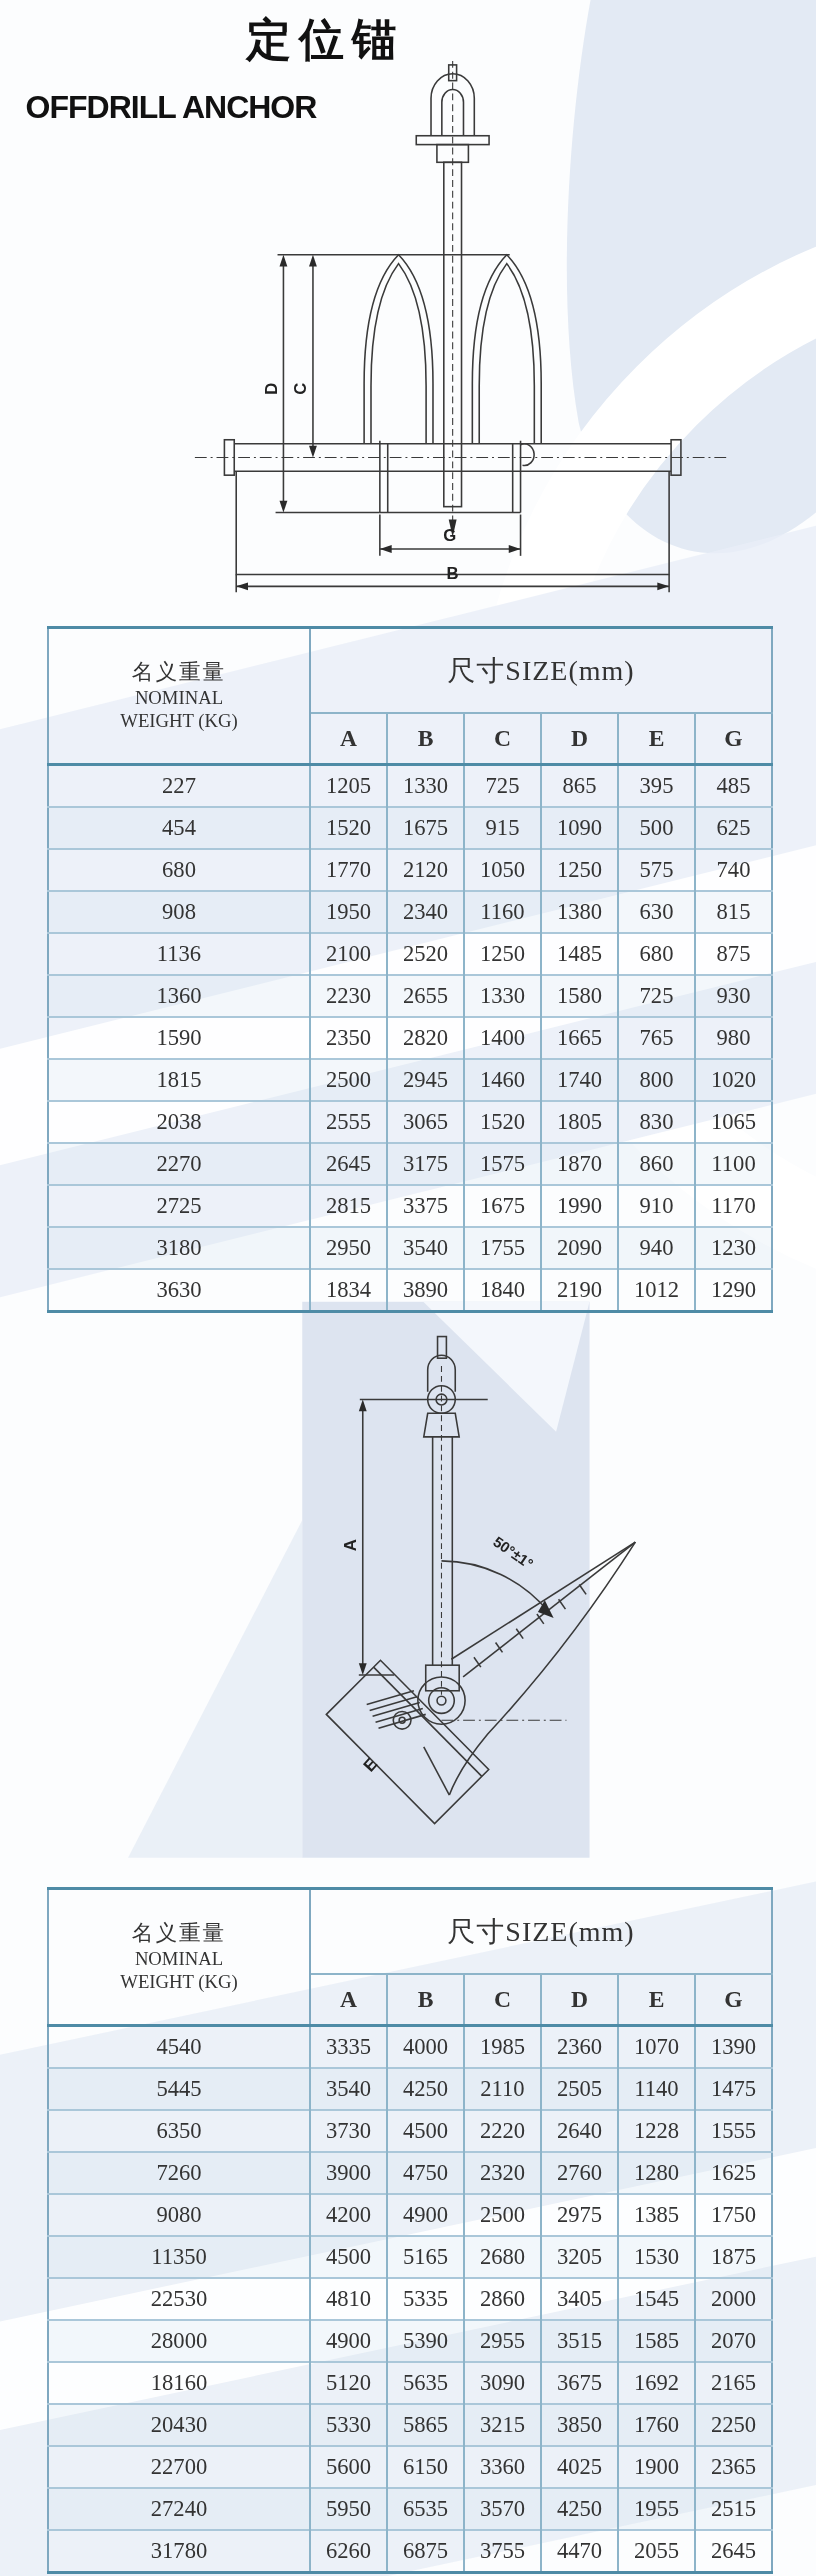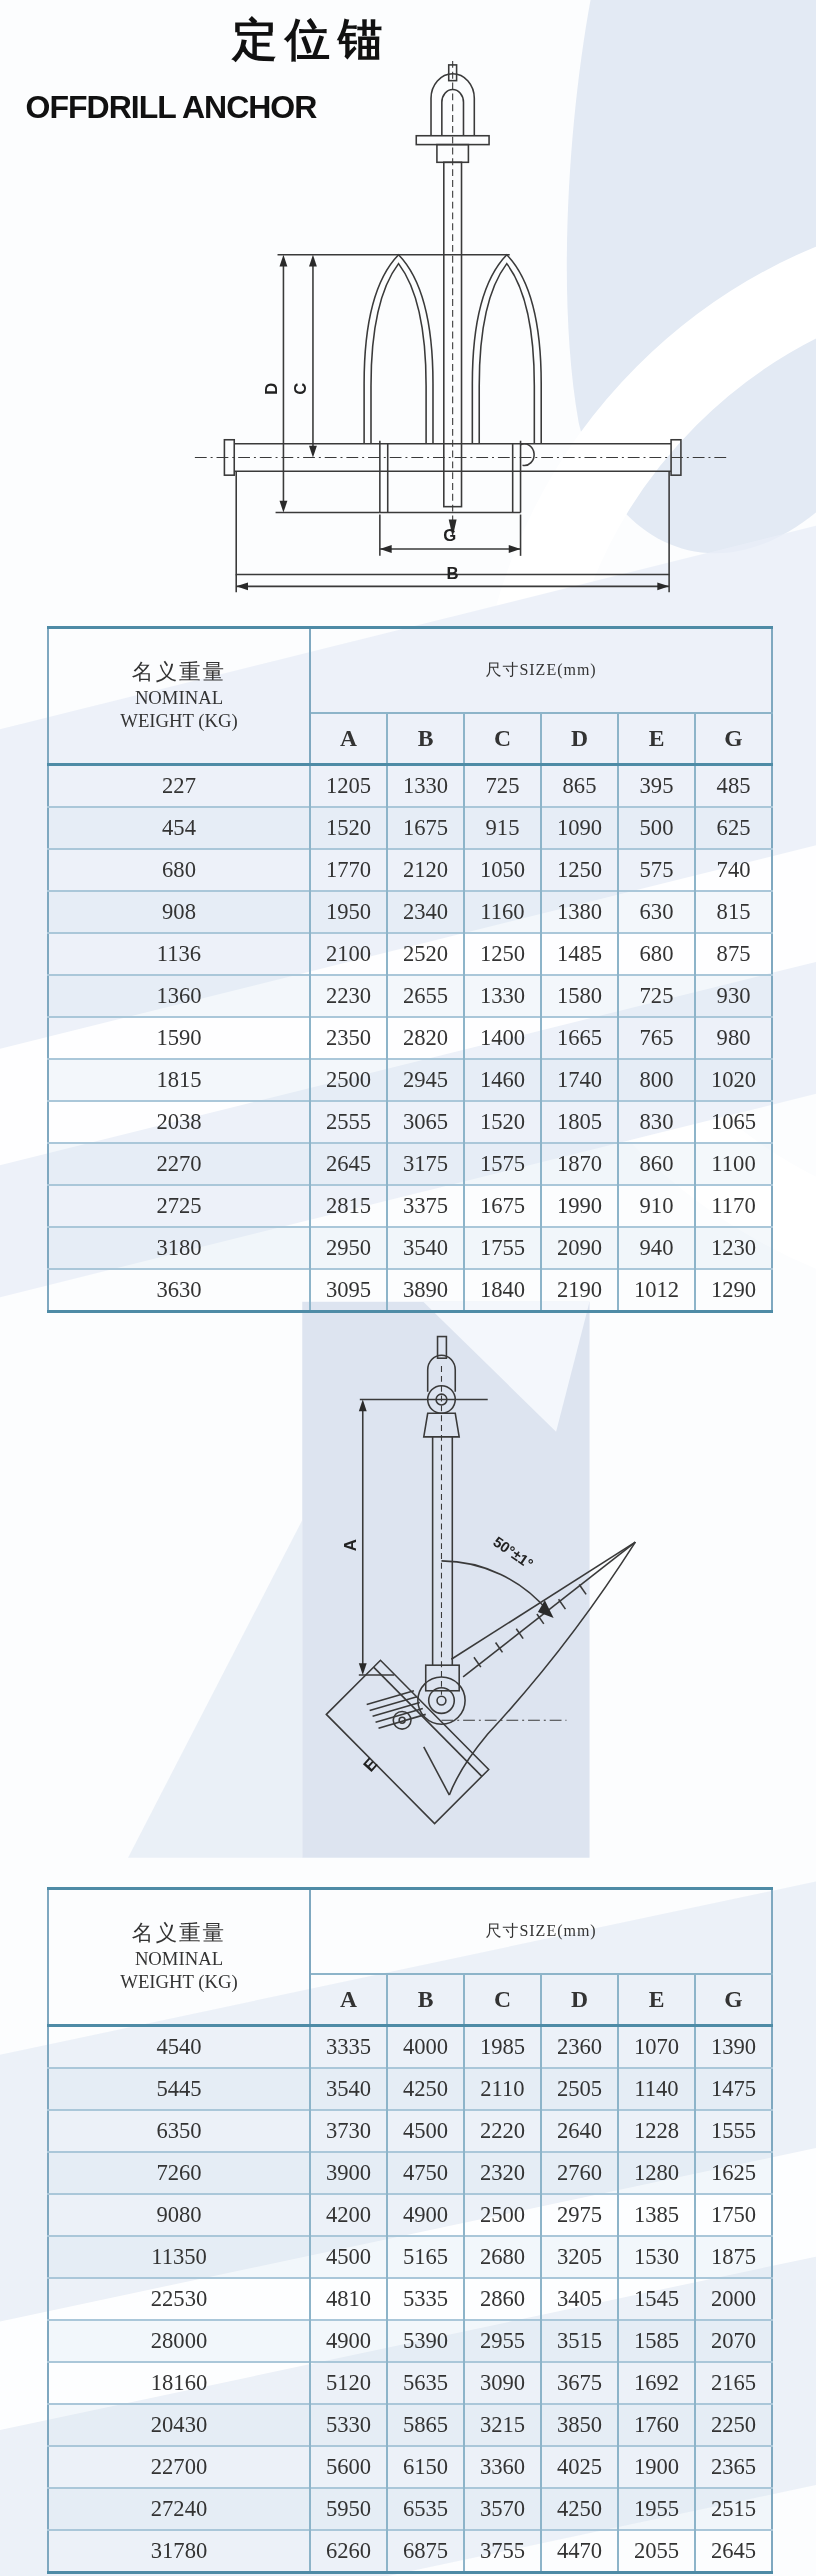"定位锚" .title-cn { left: 144px -> 158px }
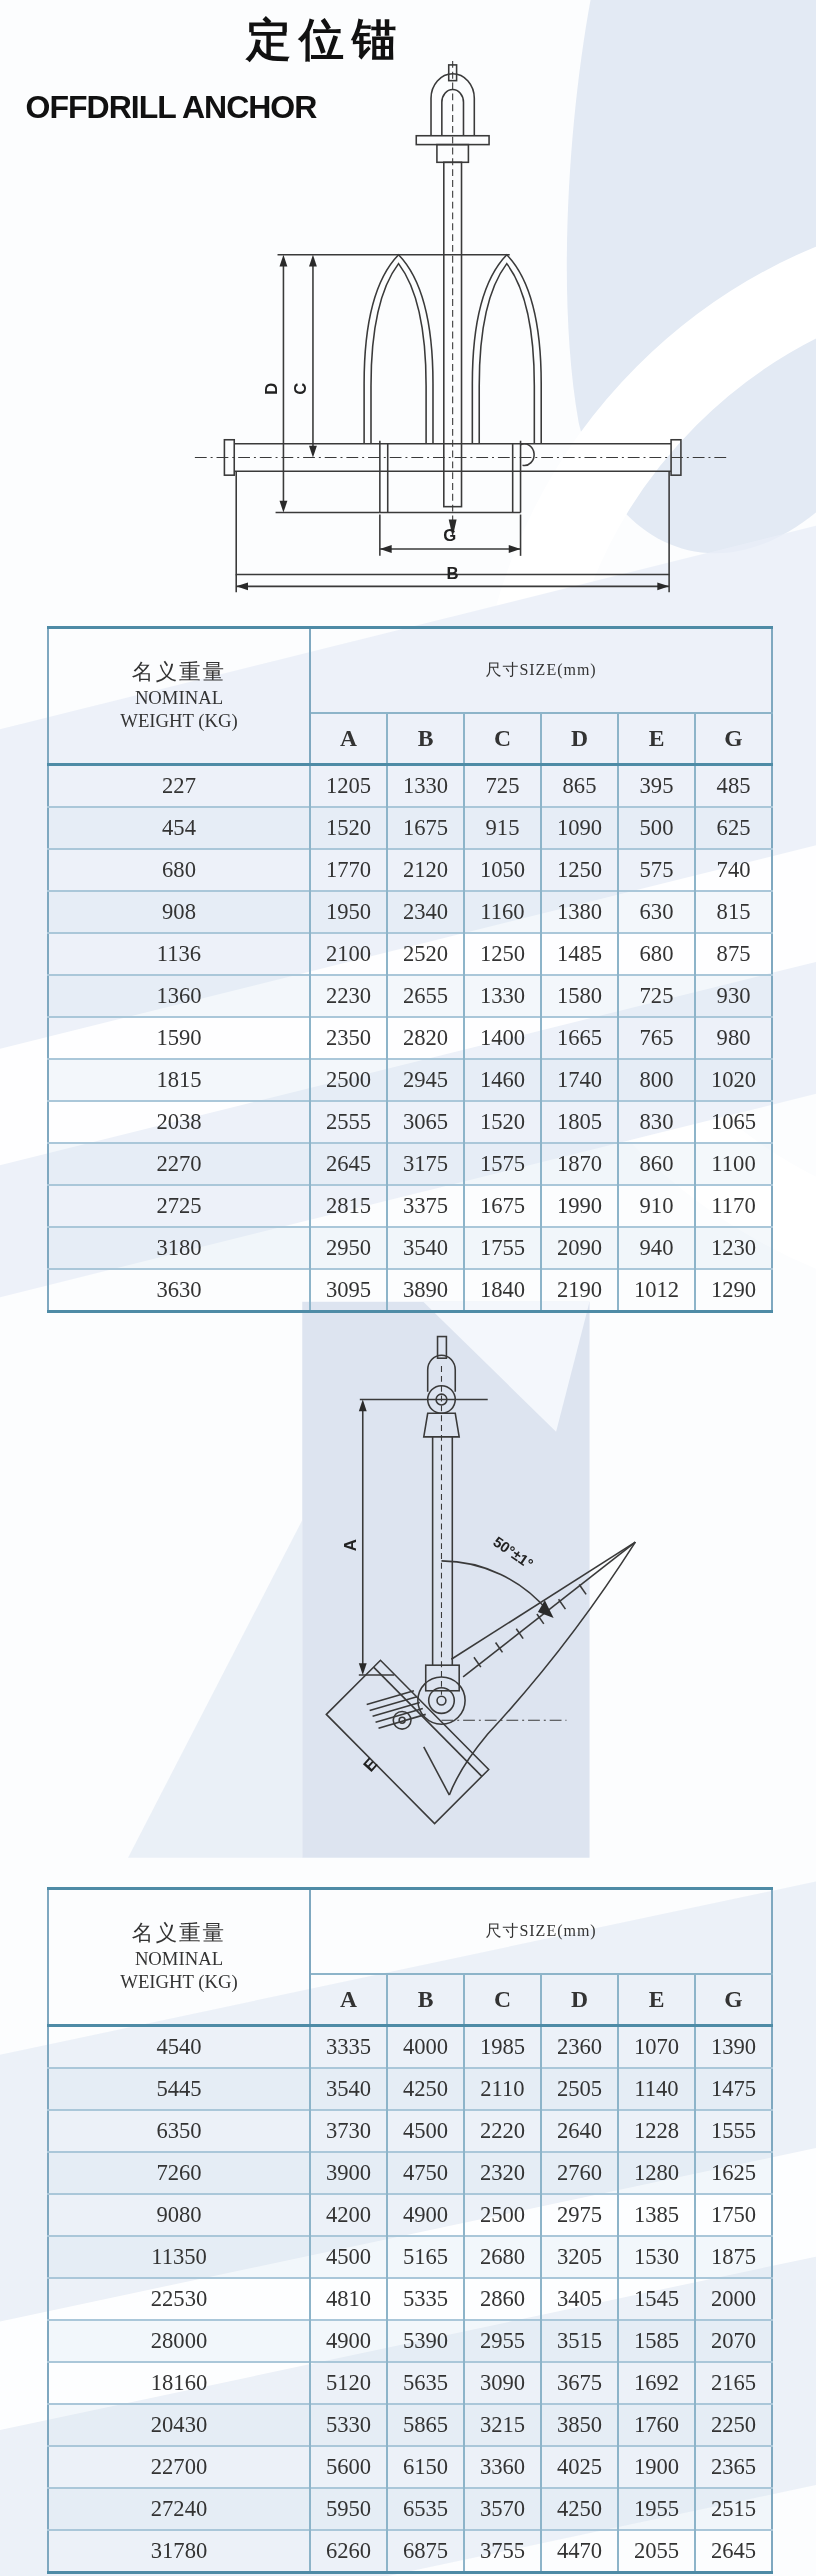"尺寸SIZE(mm)" .spec .size-head { font-size: 16px -> 28px }
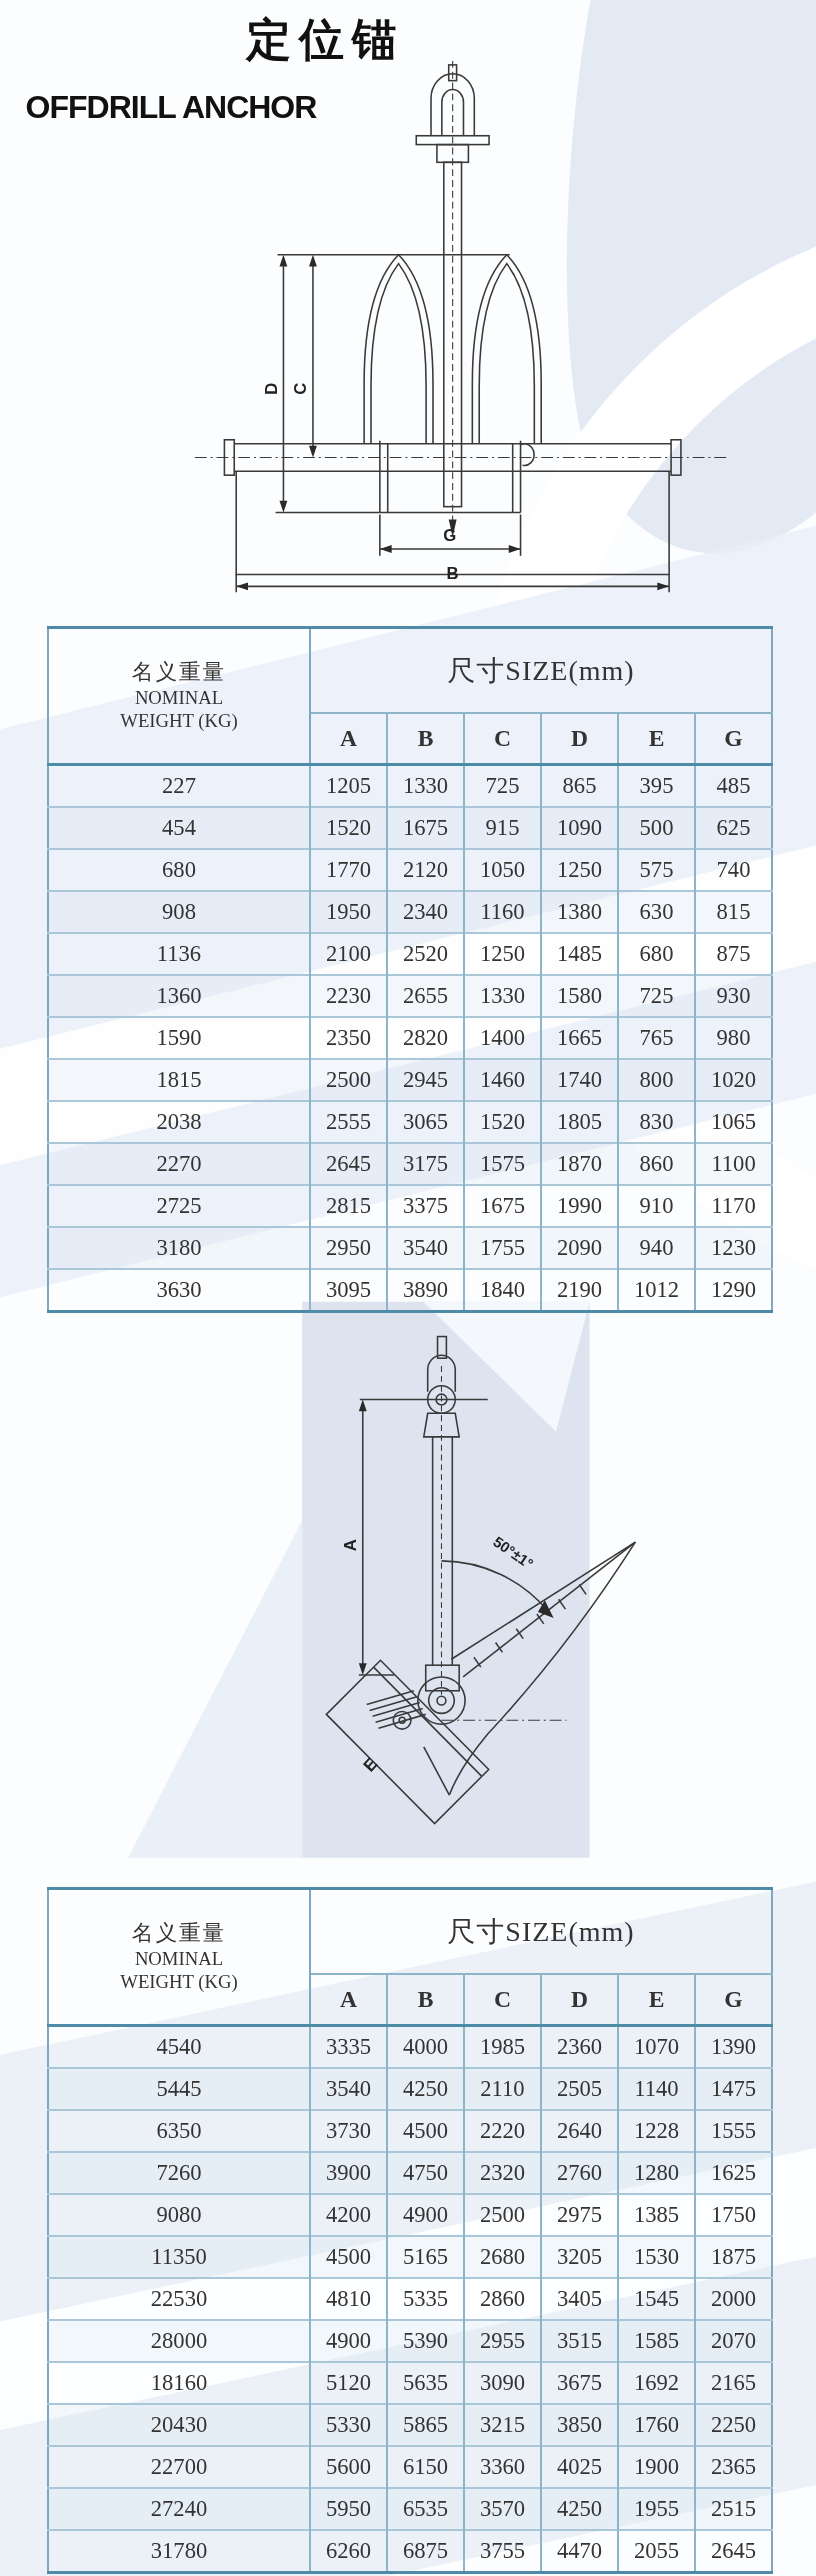"3095" td { text: 3095 -> 1834 }
